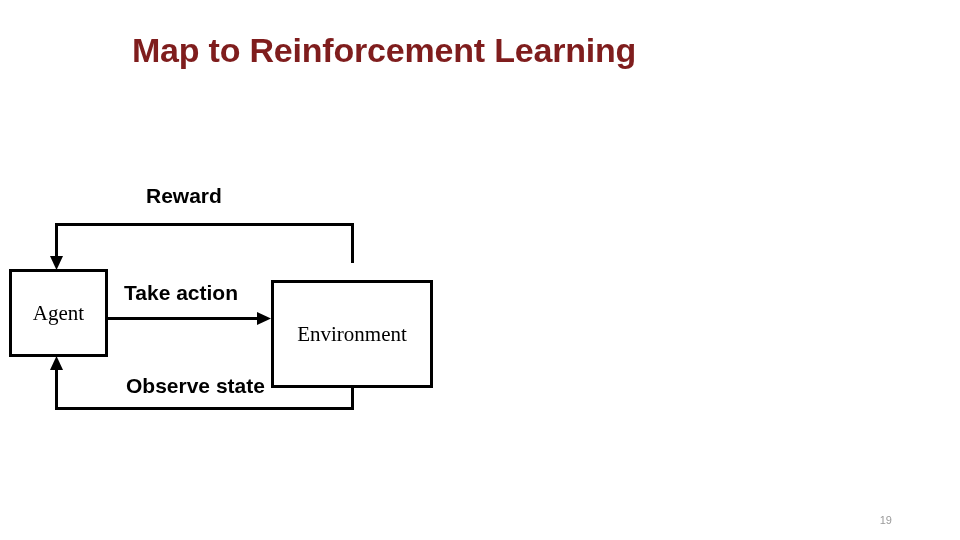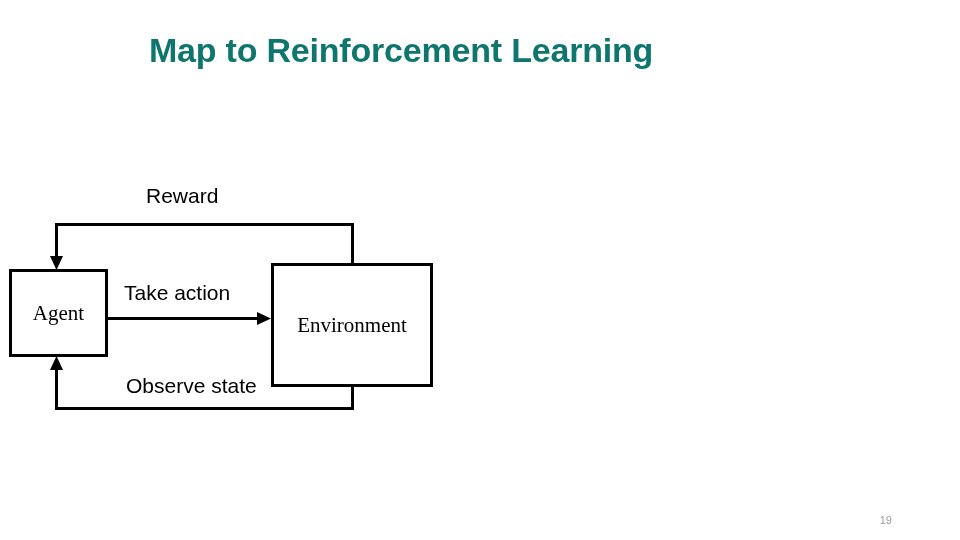"Map to Reinforcement Learning" #slide-title { color: #0f766e -> #7f1d1d; padding-left: 17px -> none }
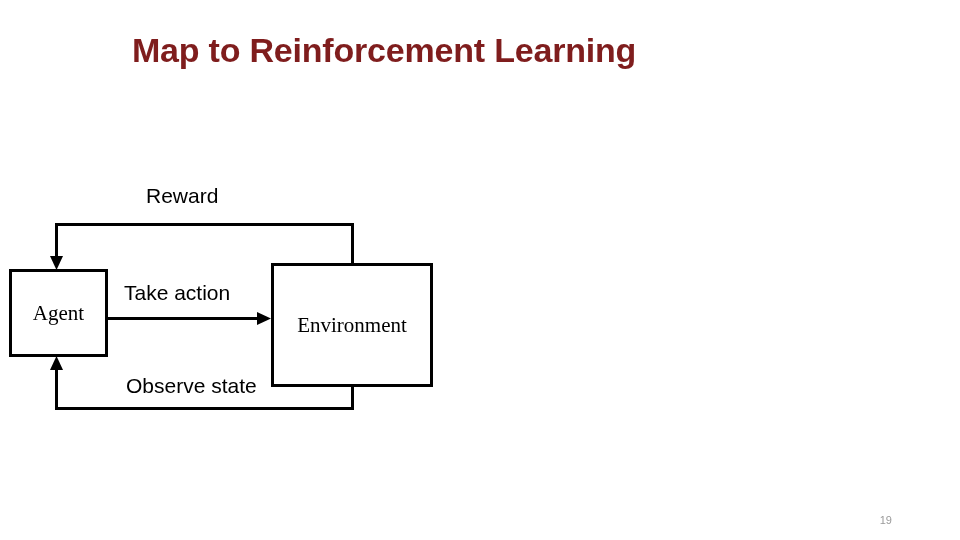"Reward" .edge-label { font-weight: normal -> bold }
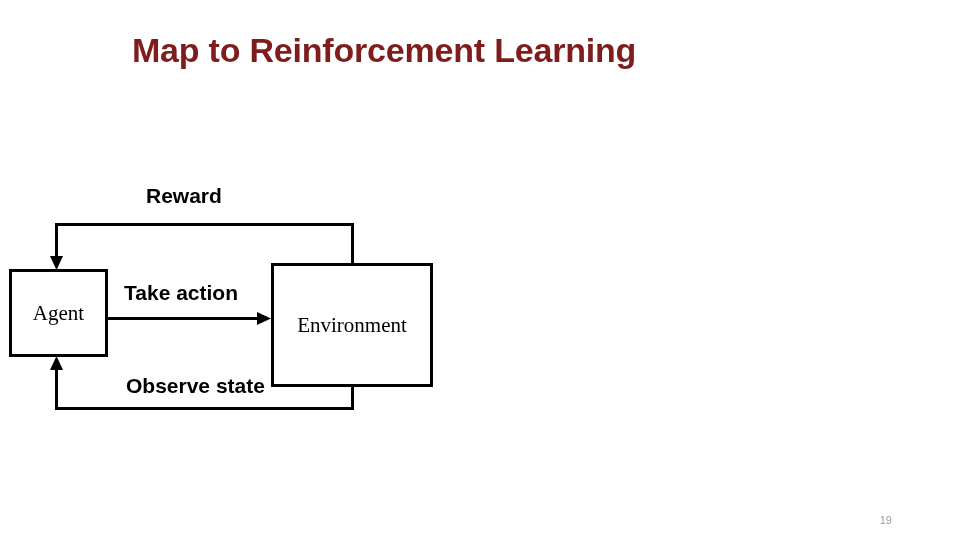"Environment" #environment-box { height: 124px -> 108px; top: 263px -> 280px }
